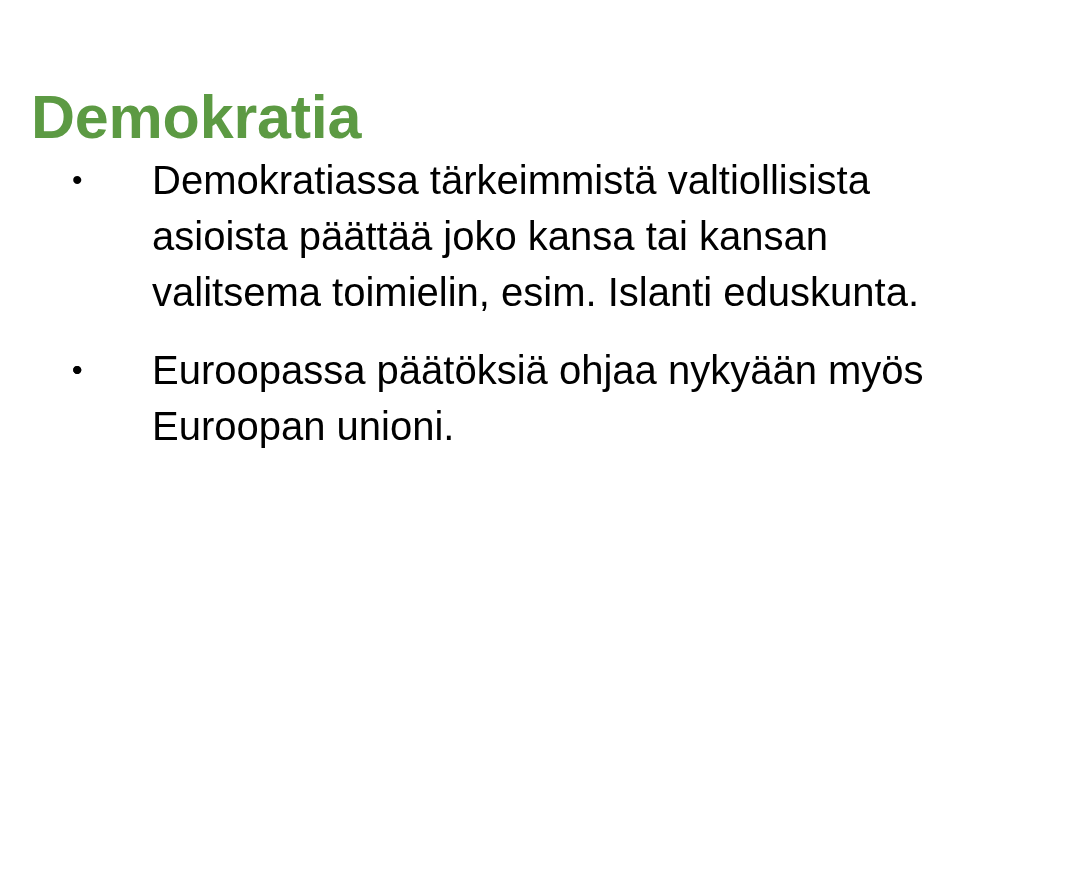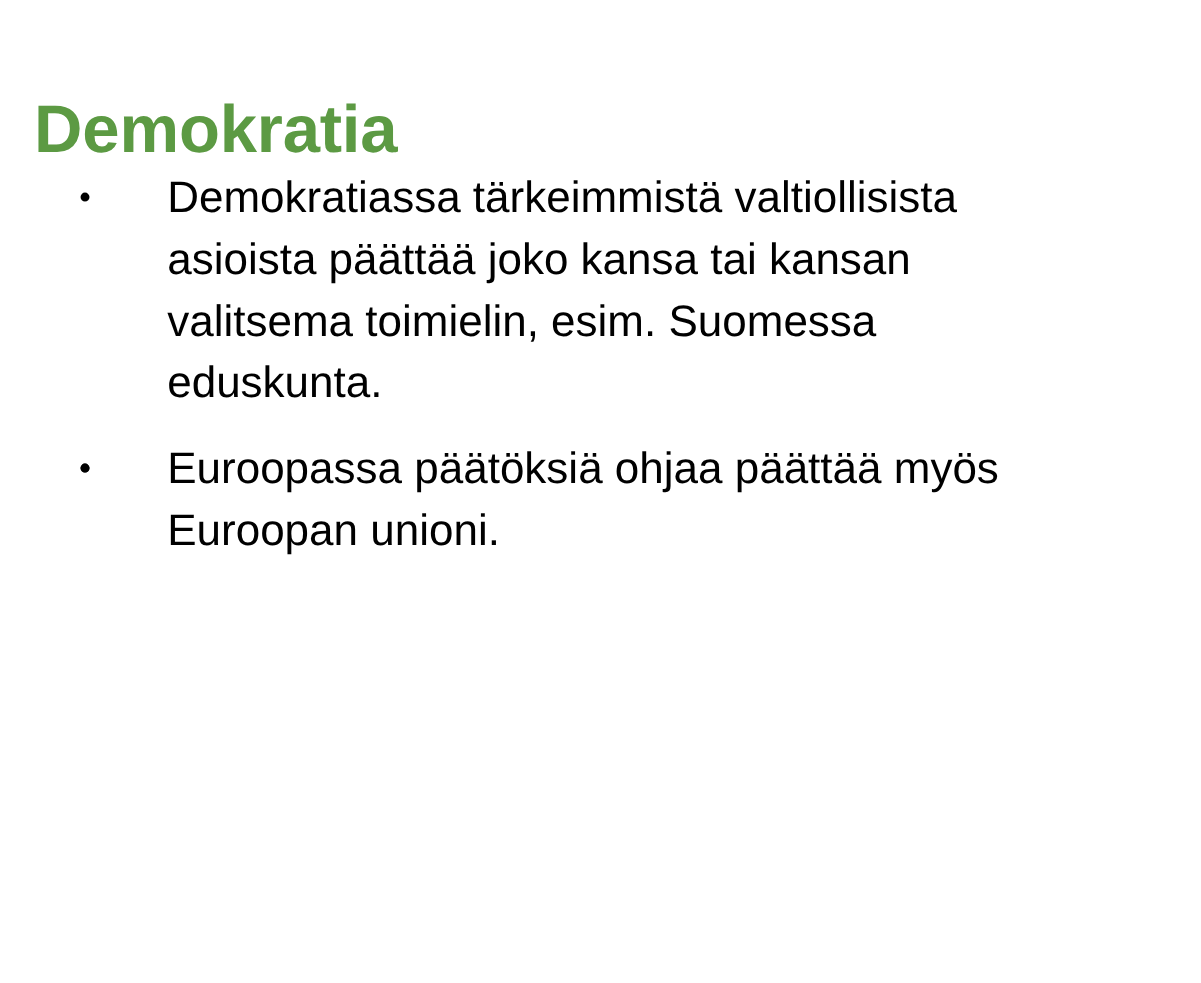"Demokratiassa tärkeimmistä" span.bullet-text { text: Suomessa -> Islanti }
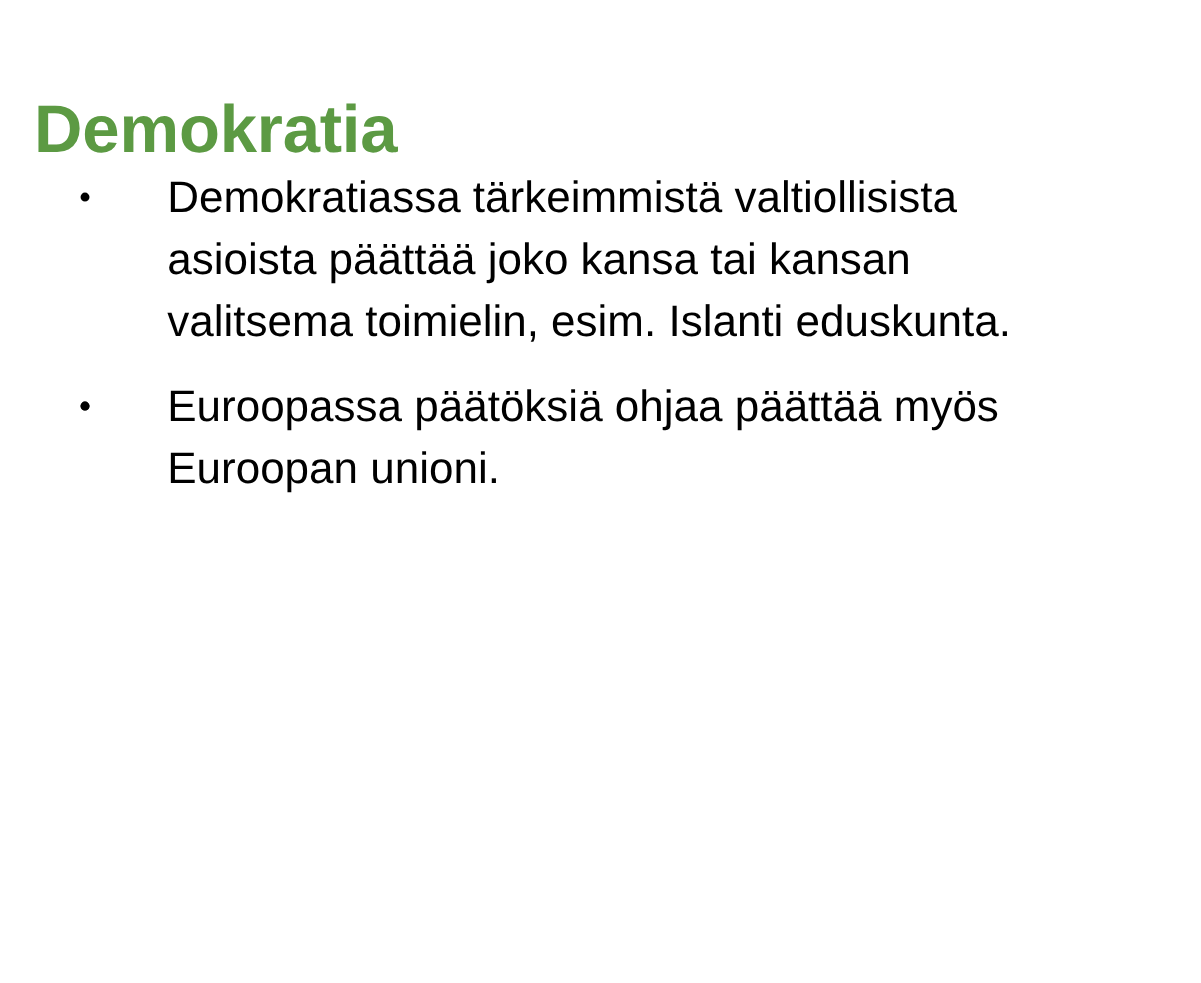"Euroopassa päätöksiä ohjaa päättää myös" span.bullet-text { text: päättää -> nykyään }
